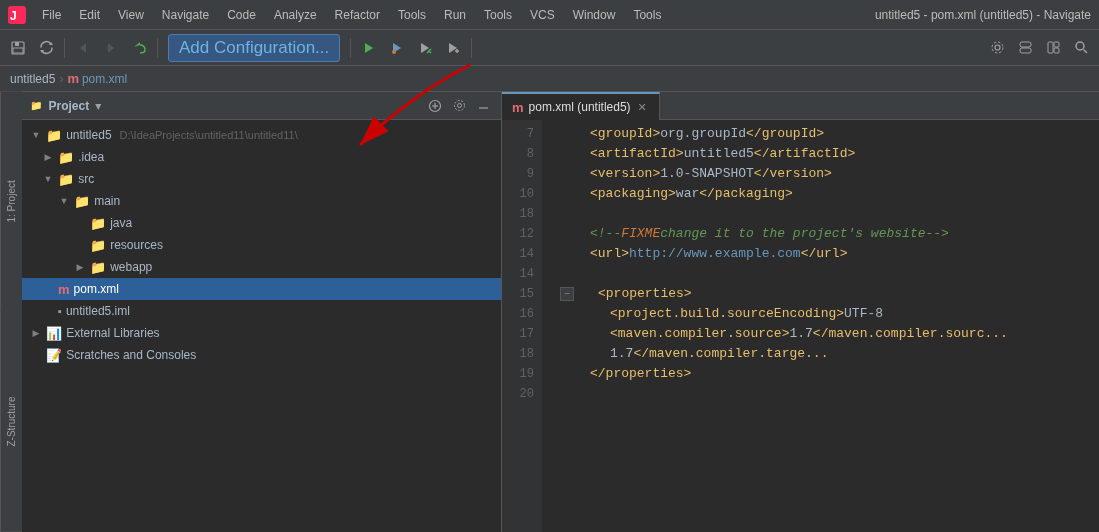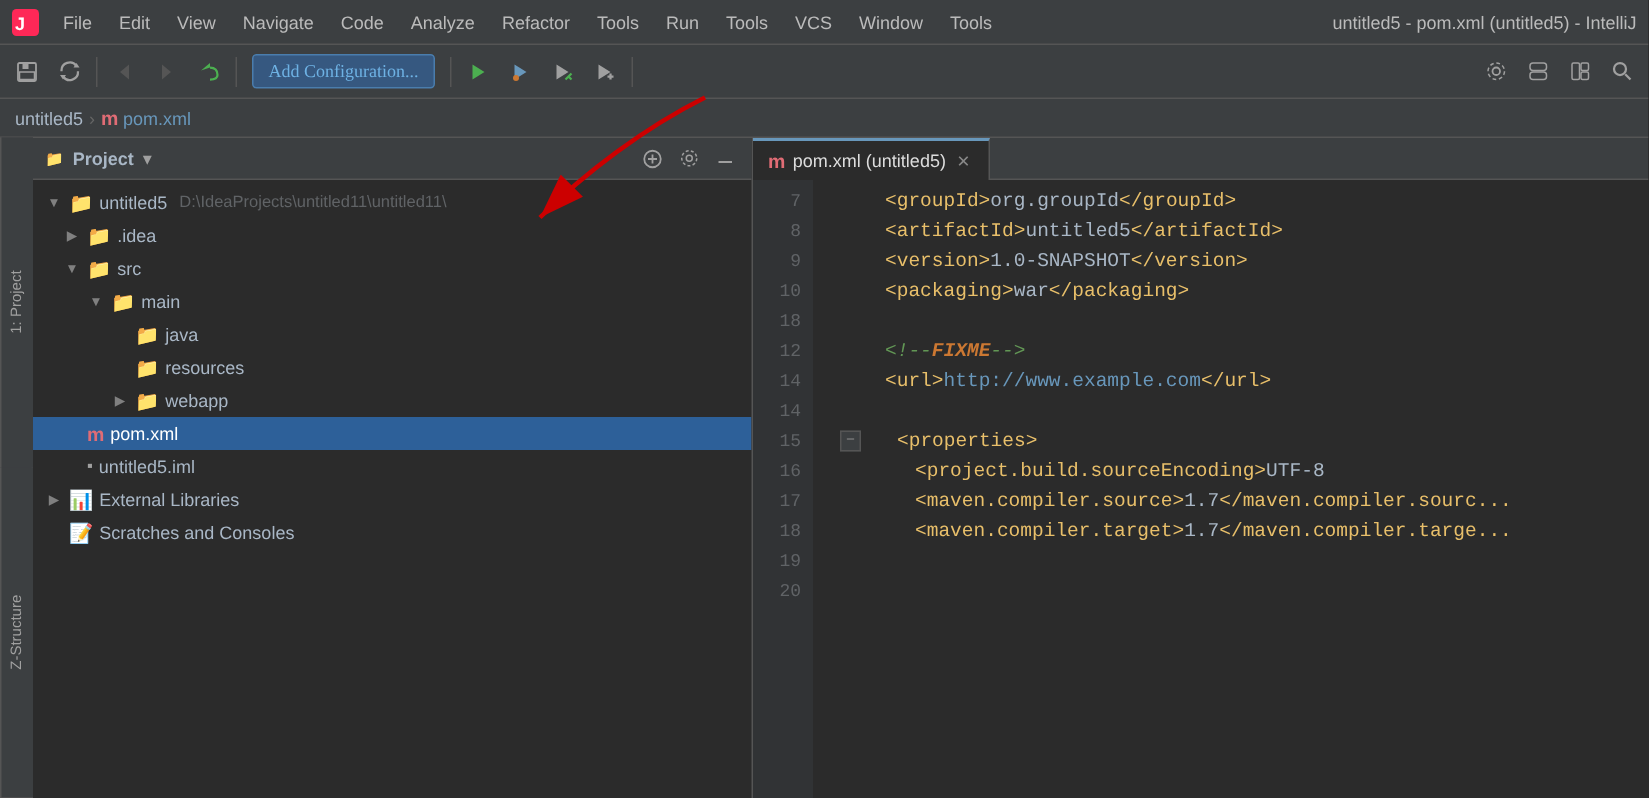"untitled5 - pom.xml (untitled5) -" span.menu-title { text: IntelliJ -> Navigate }
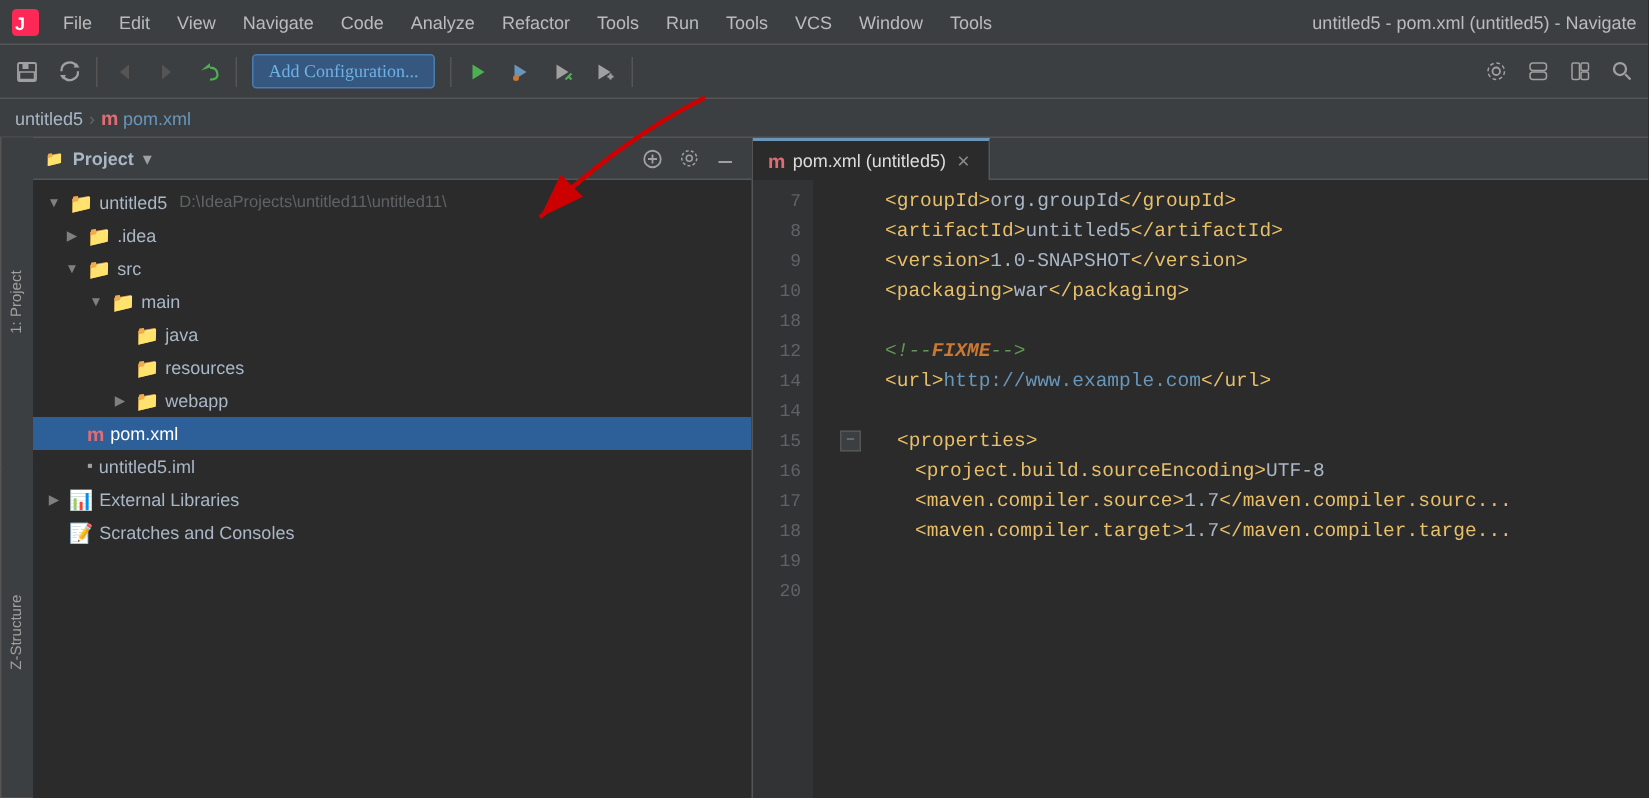"Add Configuration..." .add-config-btn { font-family: Liberation Serif, serif -> none; font-size: 12px -> 17px }
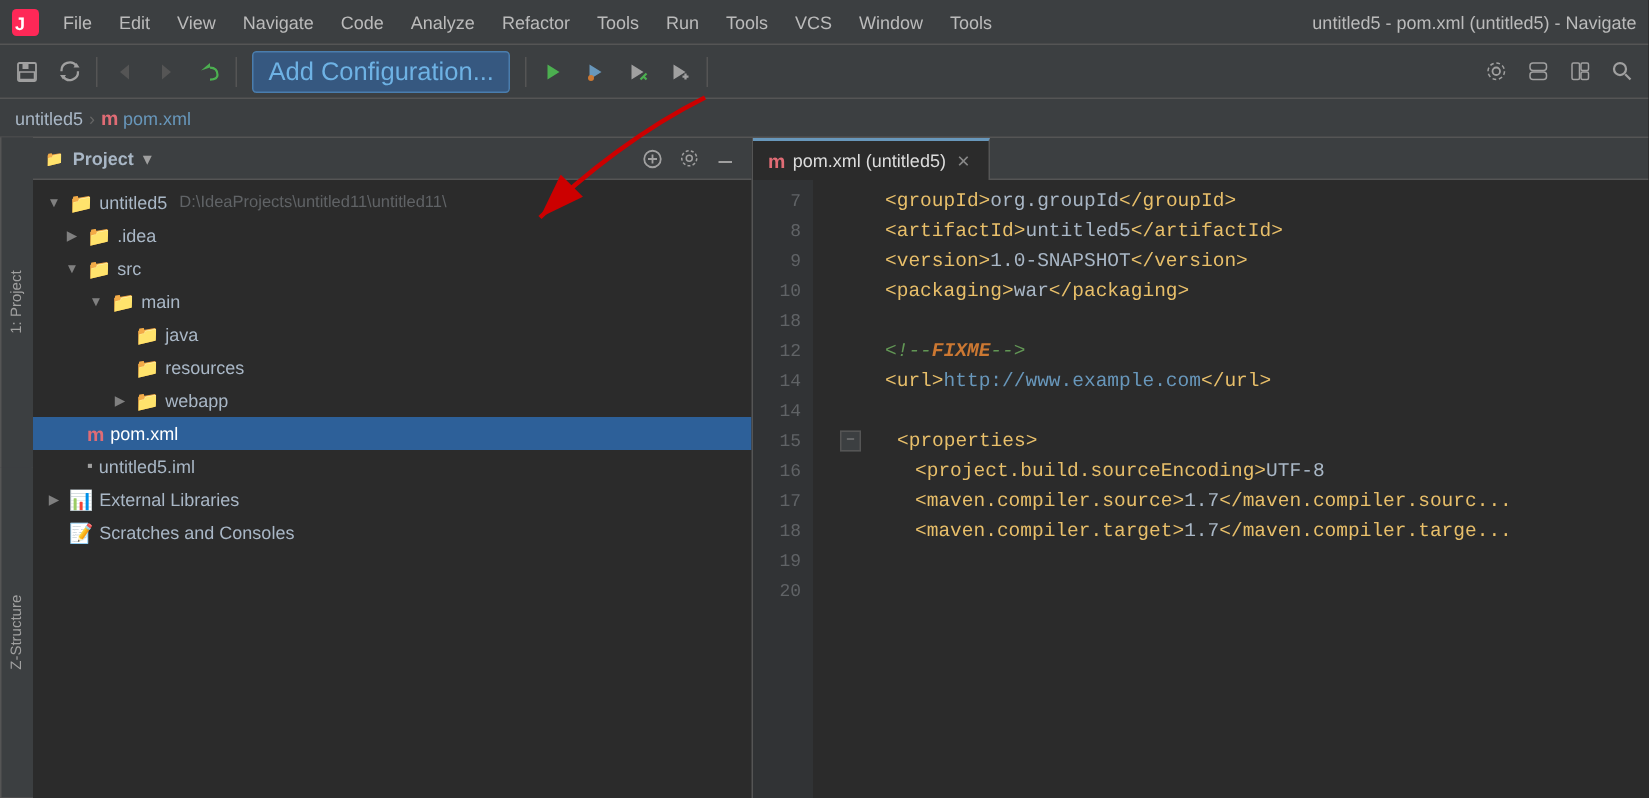"FIXME" span { font-weight: bold -> normal }
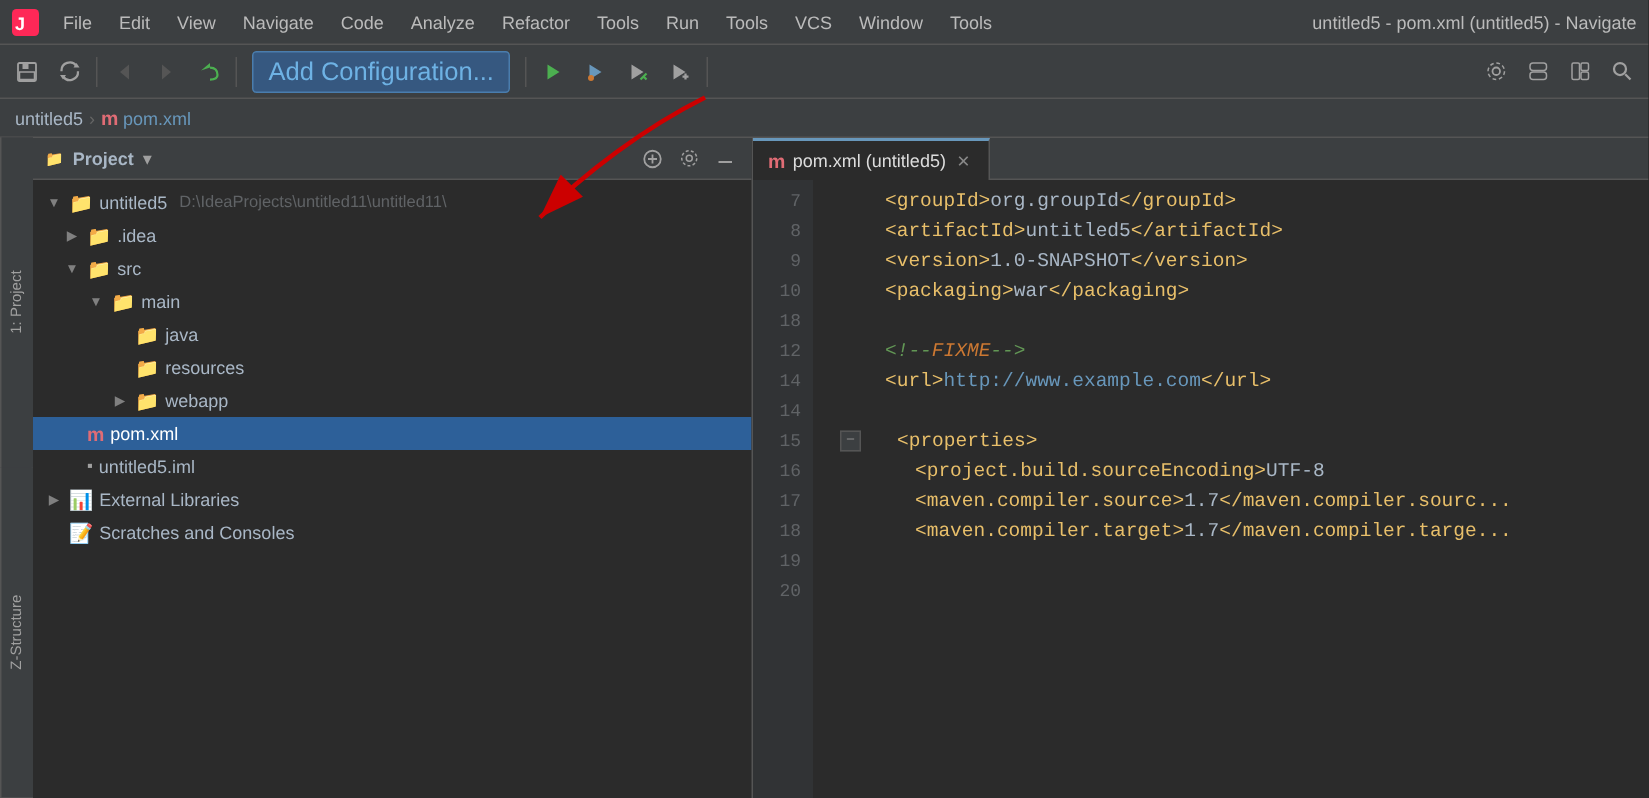"change it to the project's" span.xml-comment { html: none -> <span> change it to the project's website </span> }
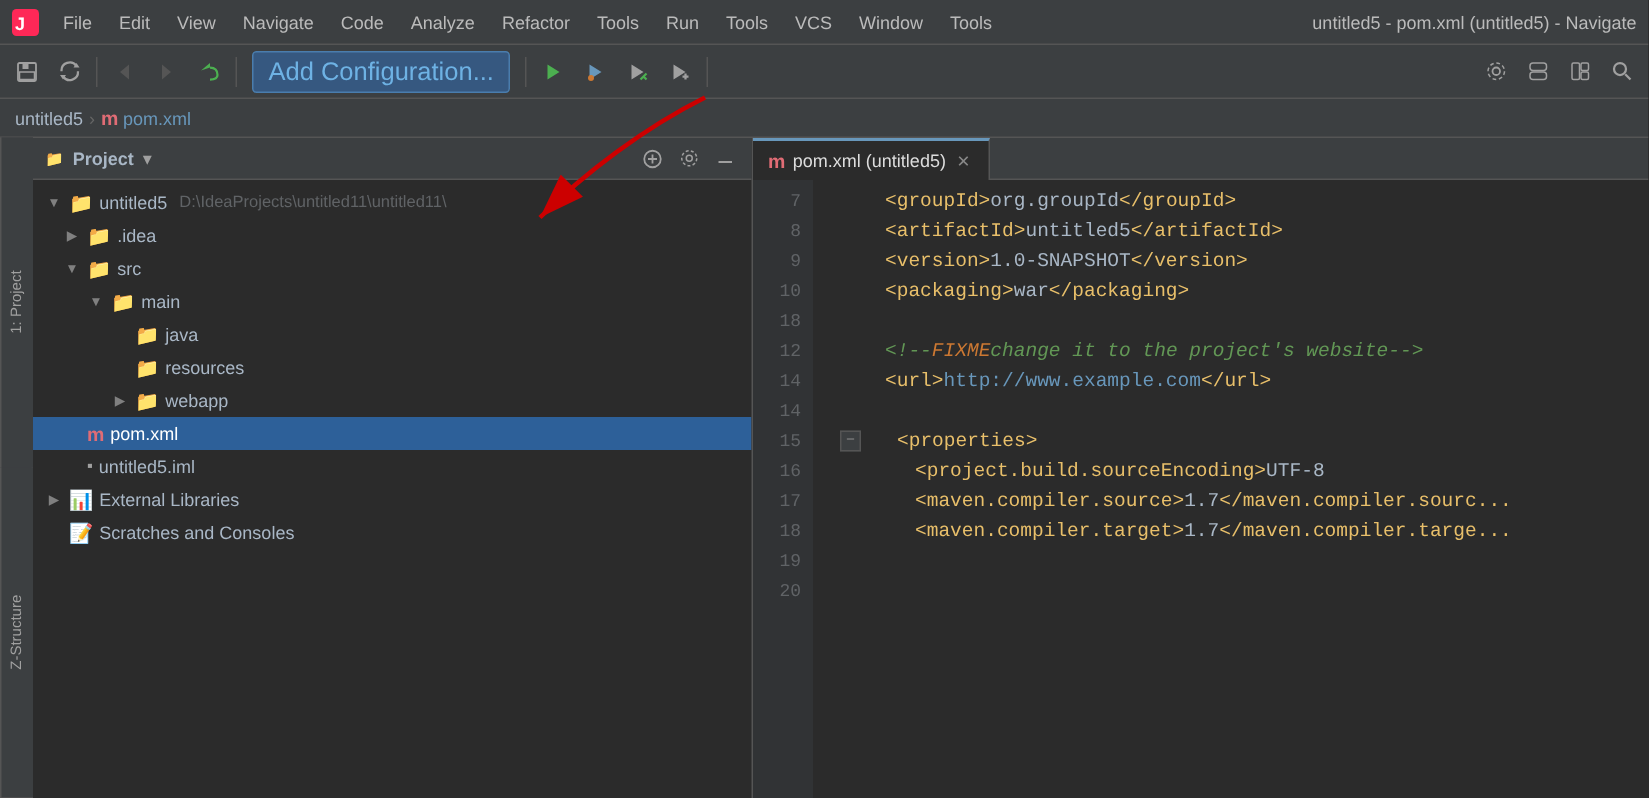"<maven.compiler.target>" span.xml-tag { html: <span>&lt;maven.compiler.target&gt;</span> -> none }
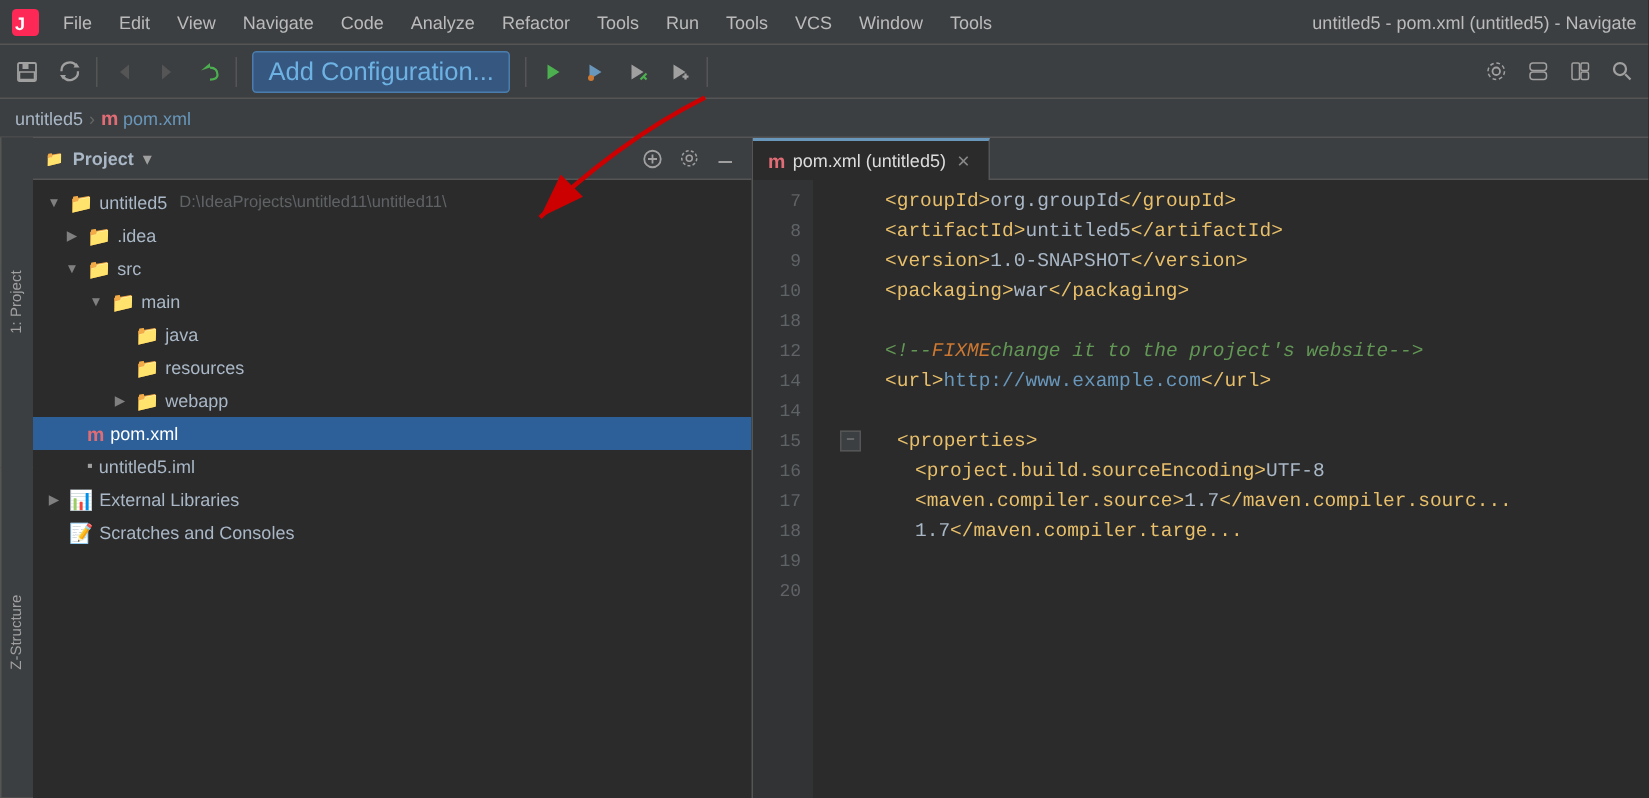"</properties>" div.code-line { html: none -> <div> <span></span> <span>&lt;/properties&gt;</span> </div> }
